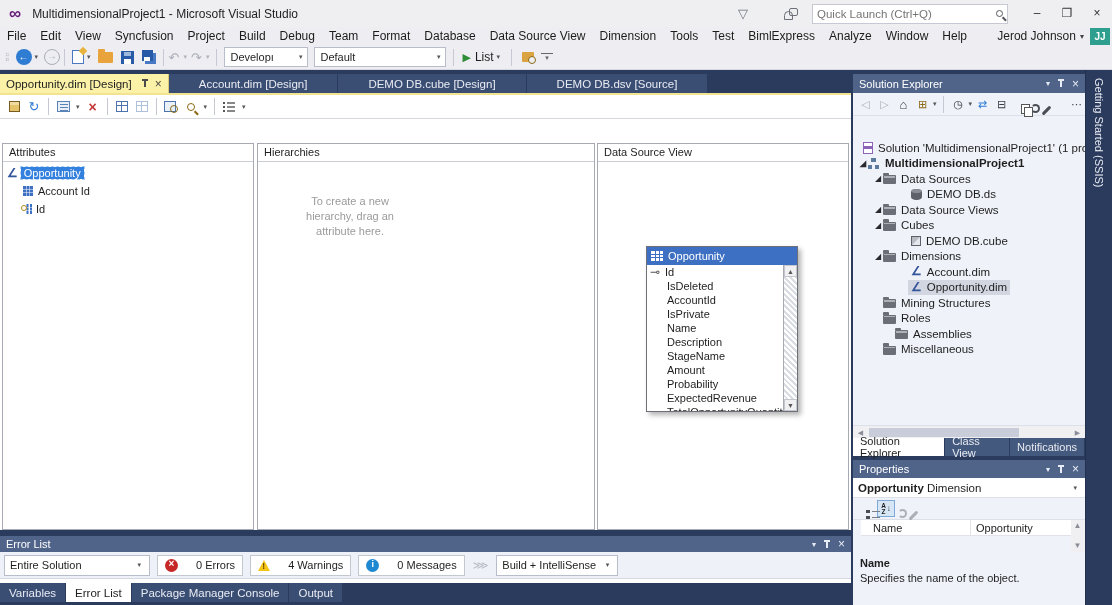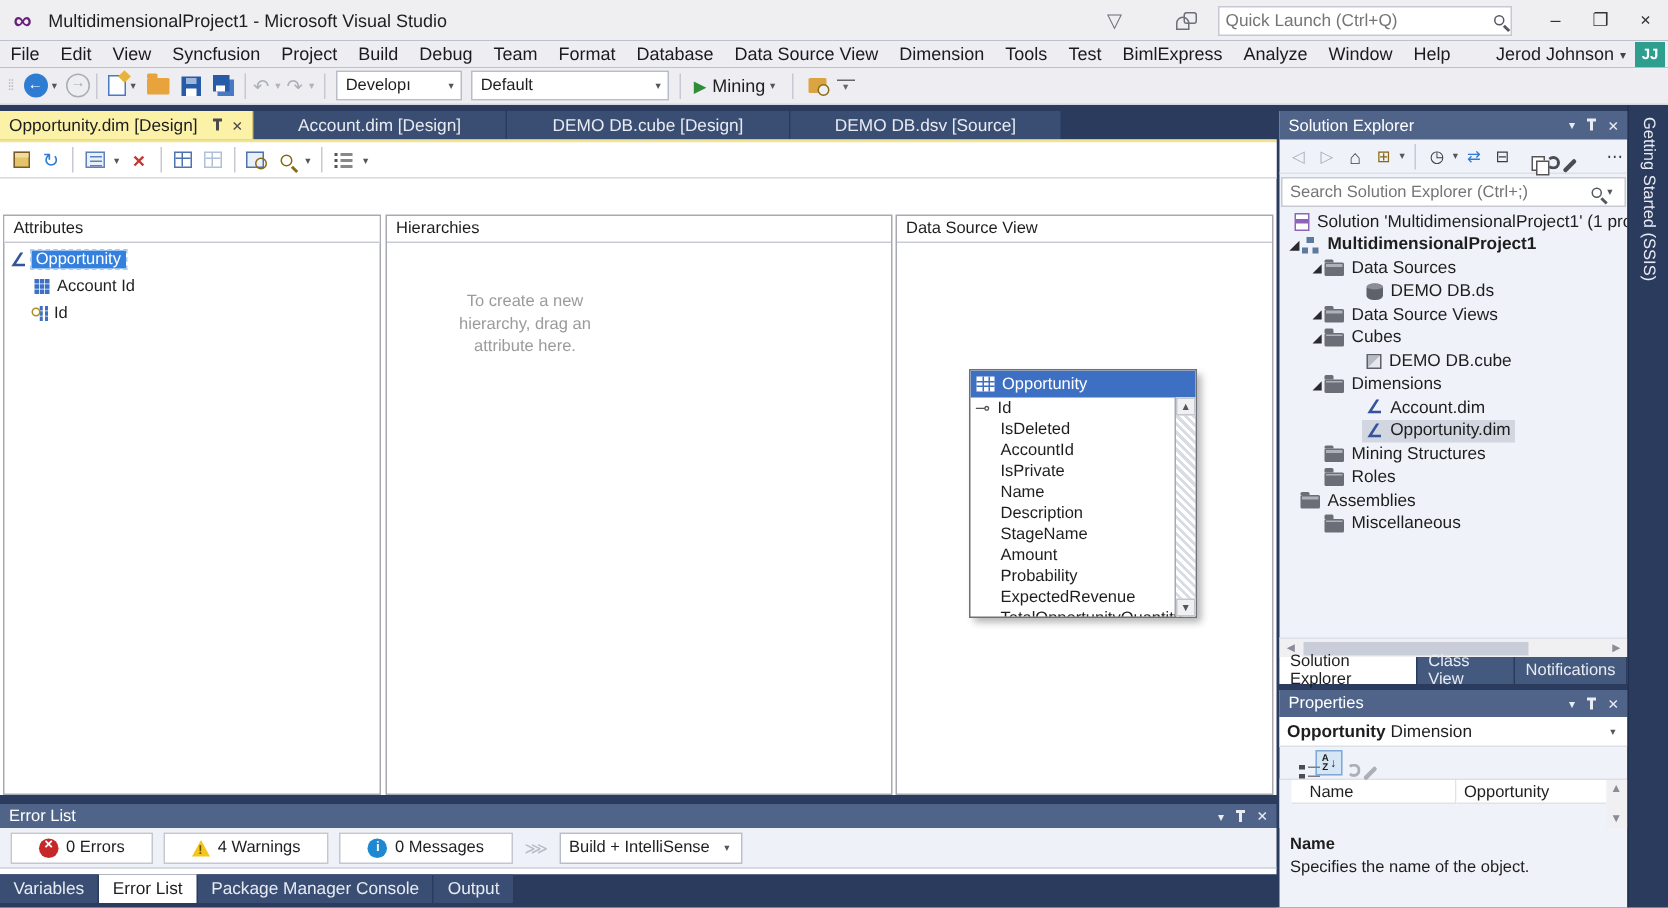"Mining" span { text: Mining -> List }
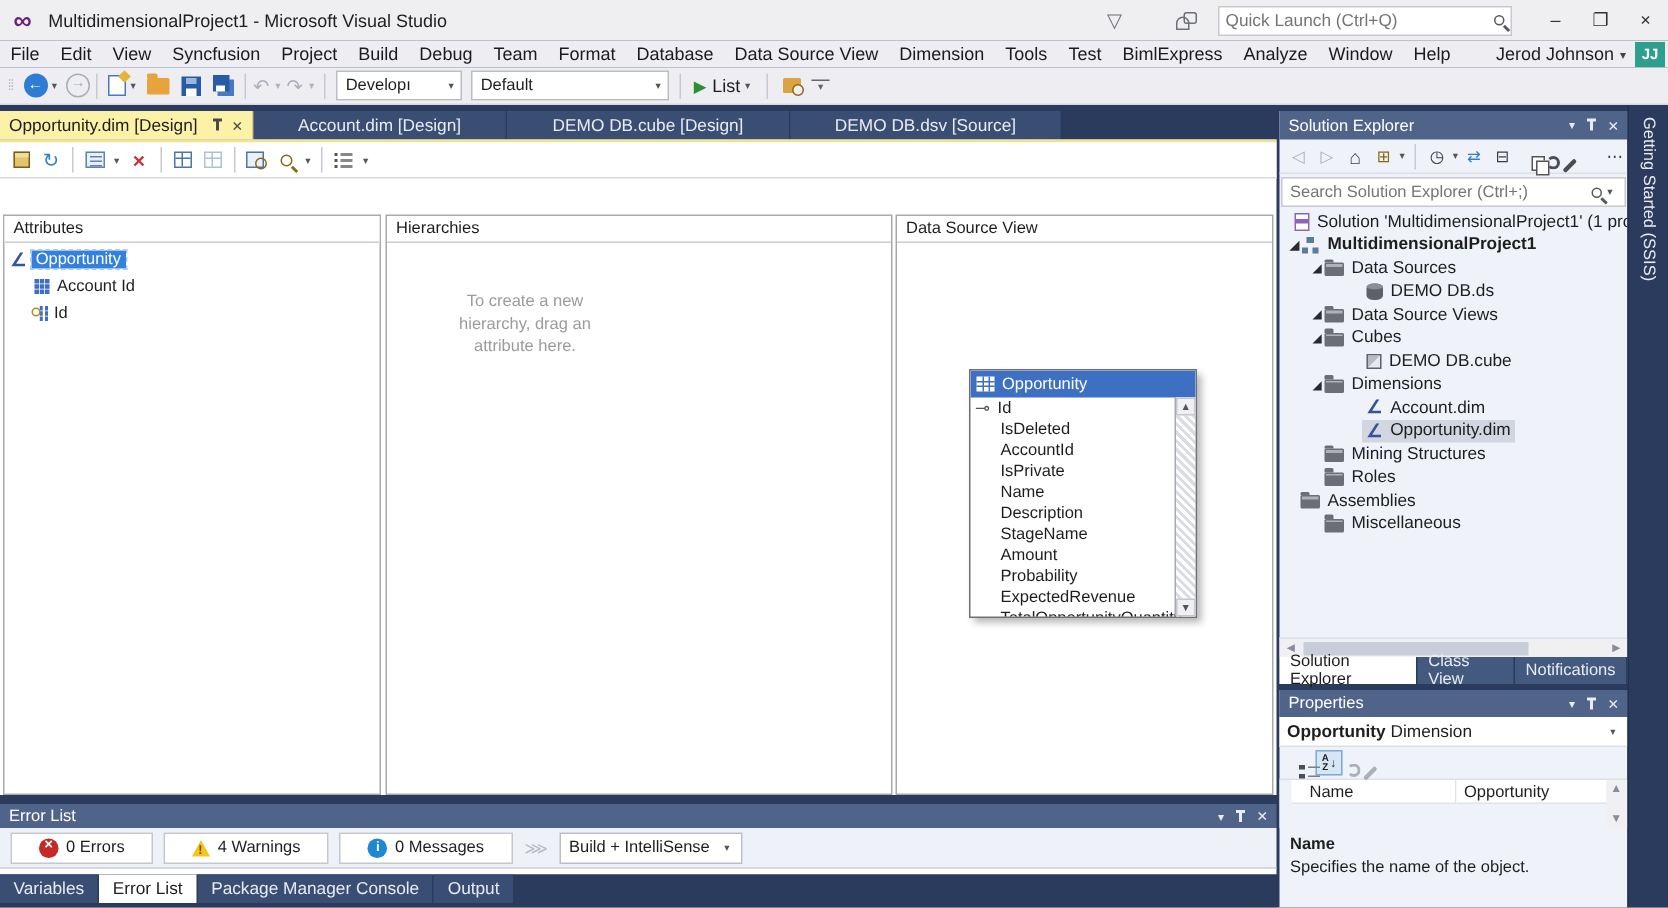"Search Solution Explorer (Ctrl+;)" div.se-search { html: <div> <input> <span></span> <span>▾</span> </div> -> none }
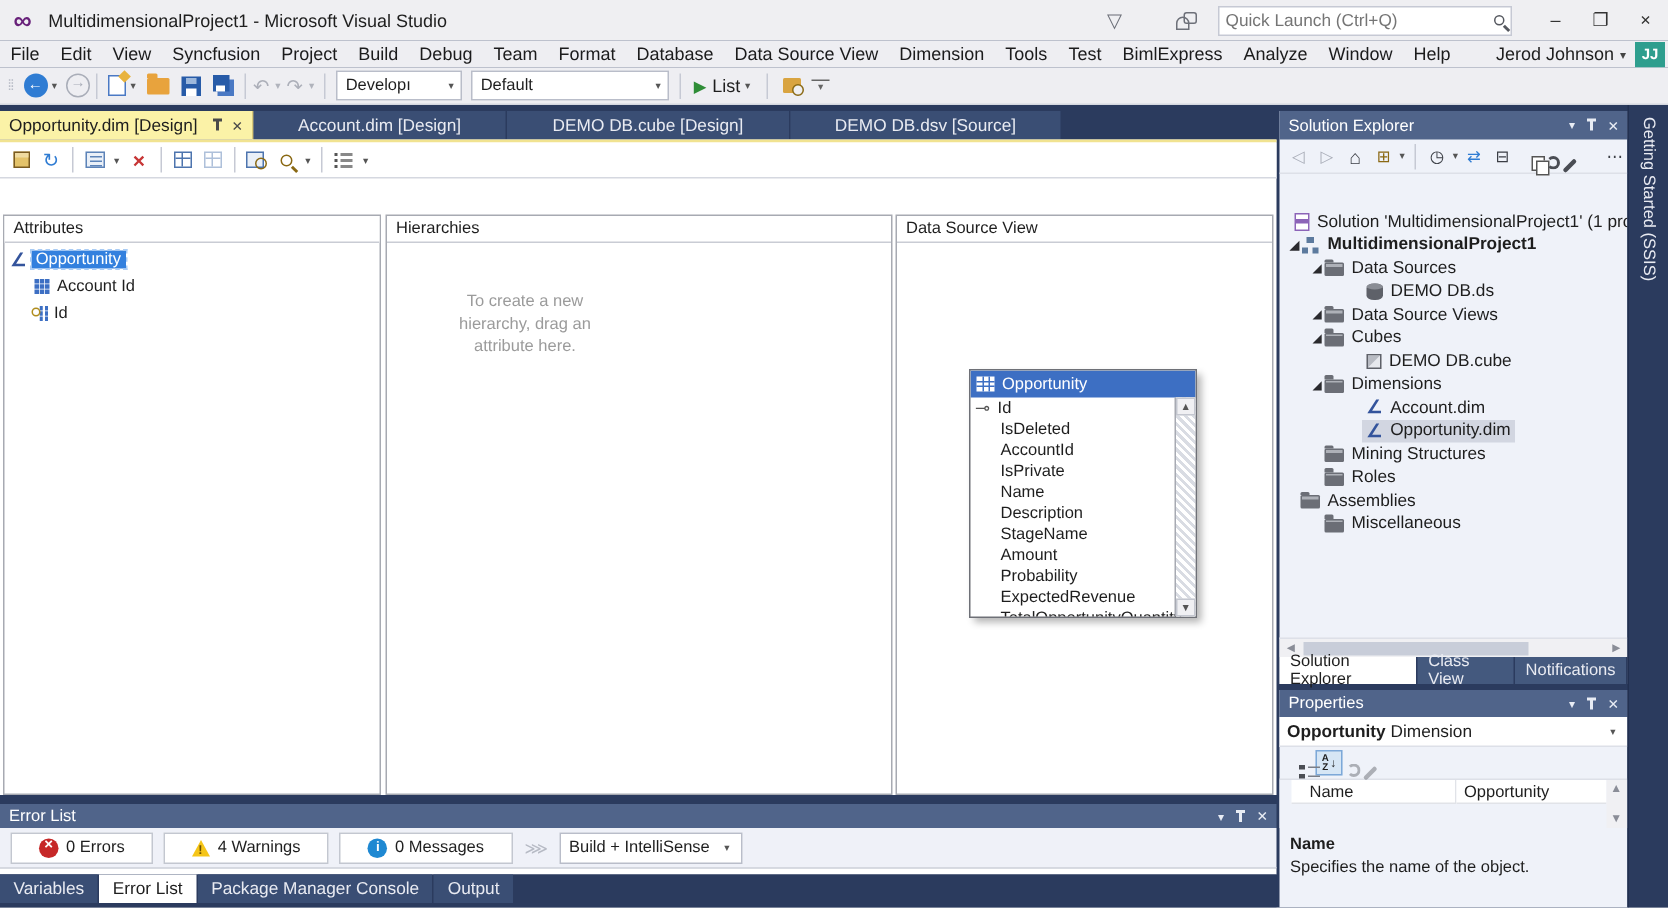"Assemblies" div.trow { padding-left: 4px -> 32px }
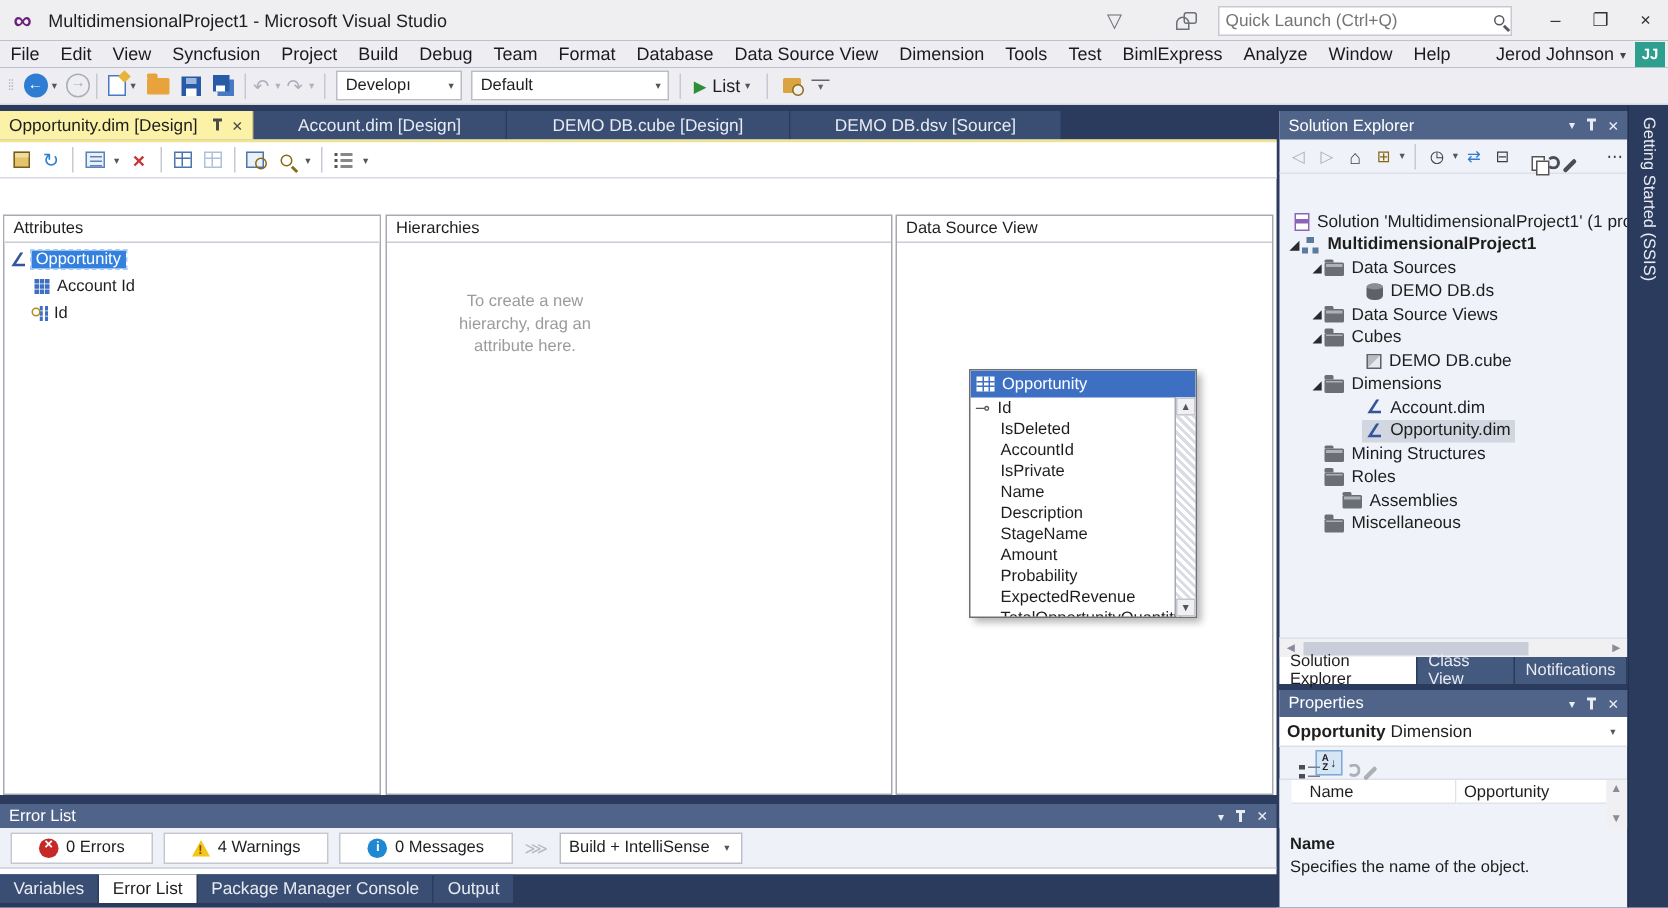"Entire Solution" div.el-combo { html: none -> <div> <span>Entire Solution</span> <span>▾</span> </div> }
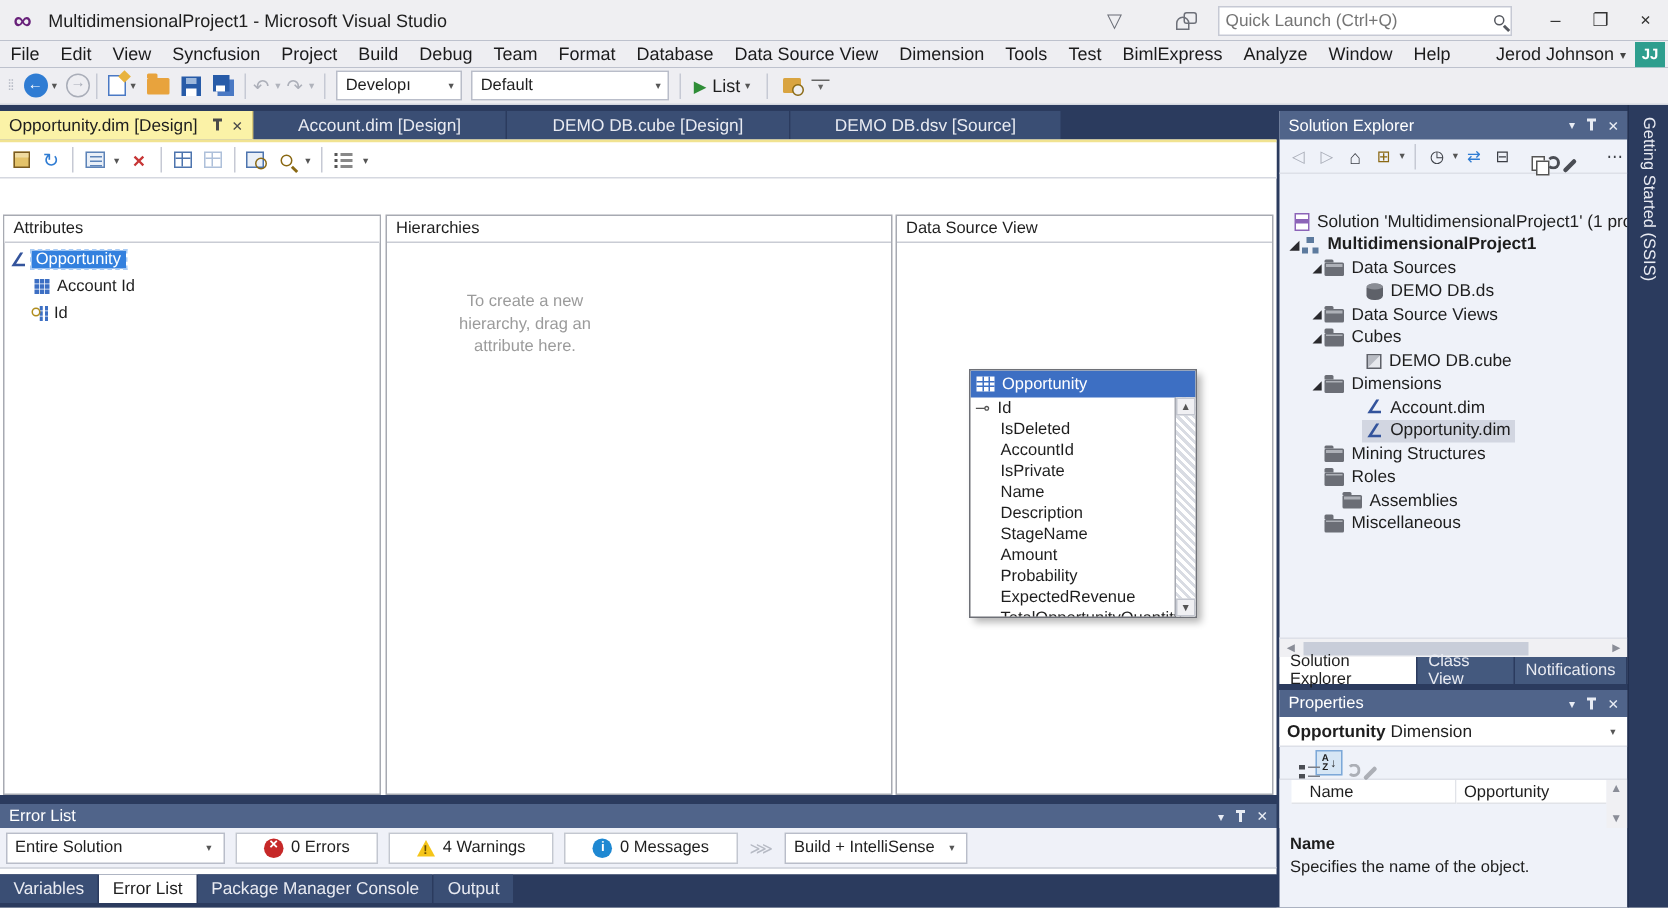"0 Errors" .el-btn { gap: 5px -> 18px; padding: 0 18px -> 0 7px }
